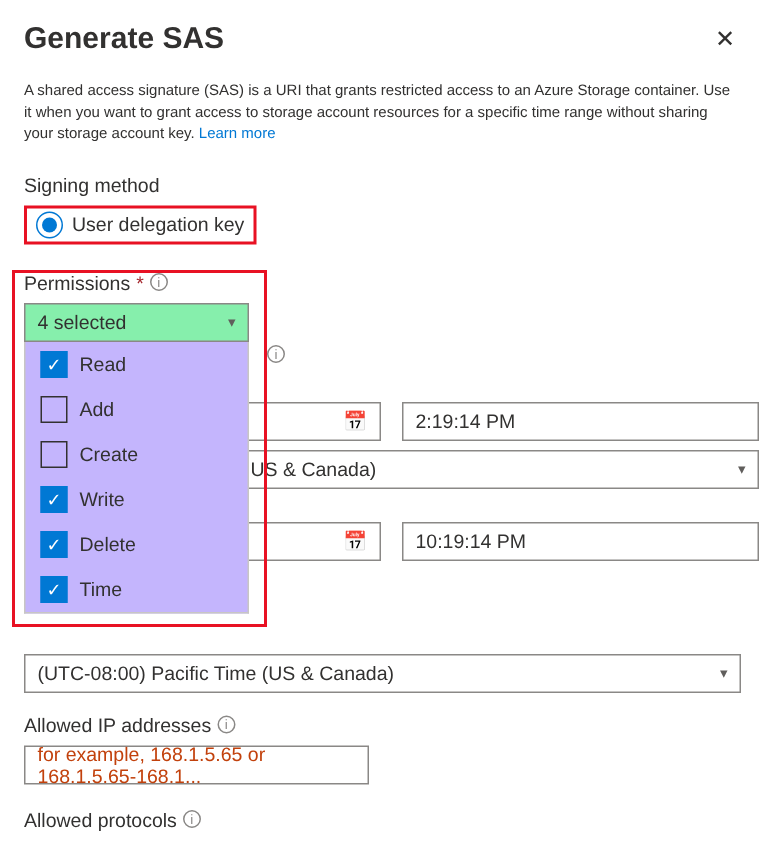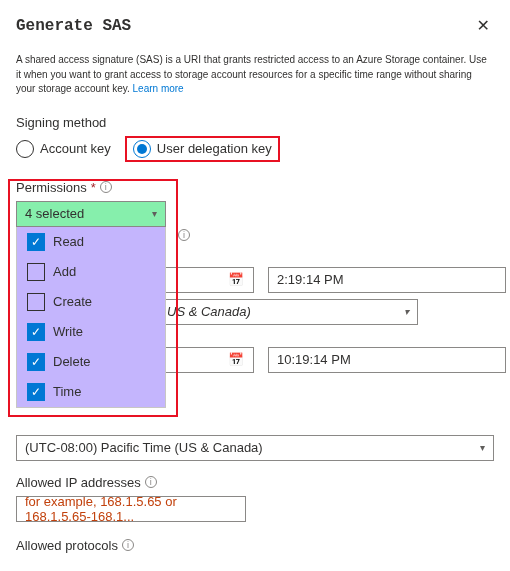"Generate SAS" .title { font-family: Liberation Mono, monospace -> none; font-size: 16px -> 20px }
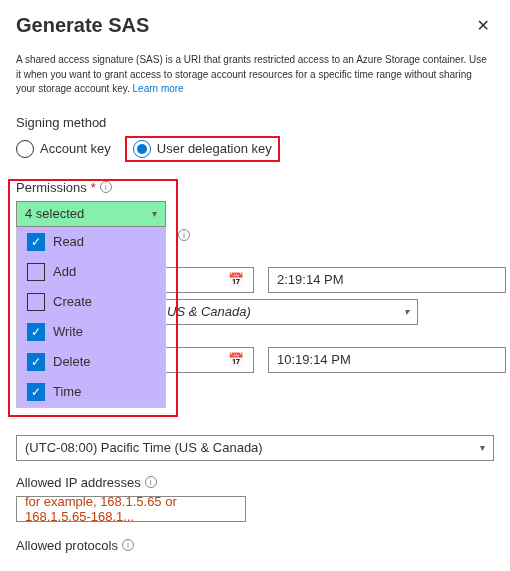"Account key" label.radio-opt { html: <label> <span></span> <span>Account key</span> </label> -> none }
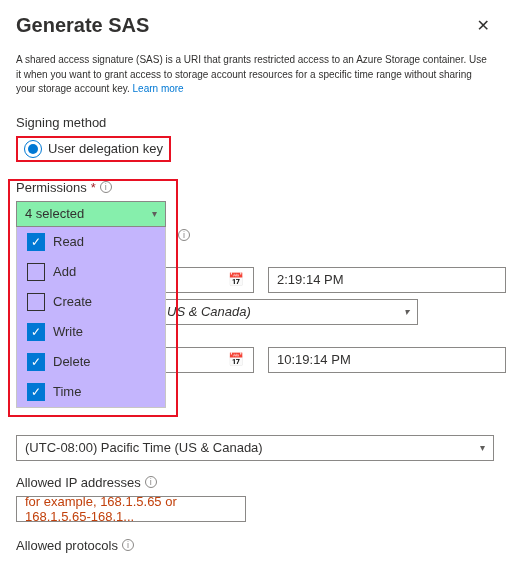"US & Canada)" div { font-style: italic -> none; width: 402px -> 490px }
